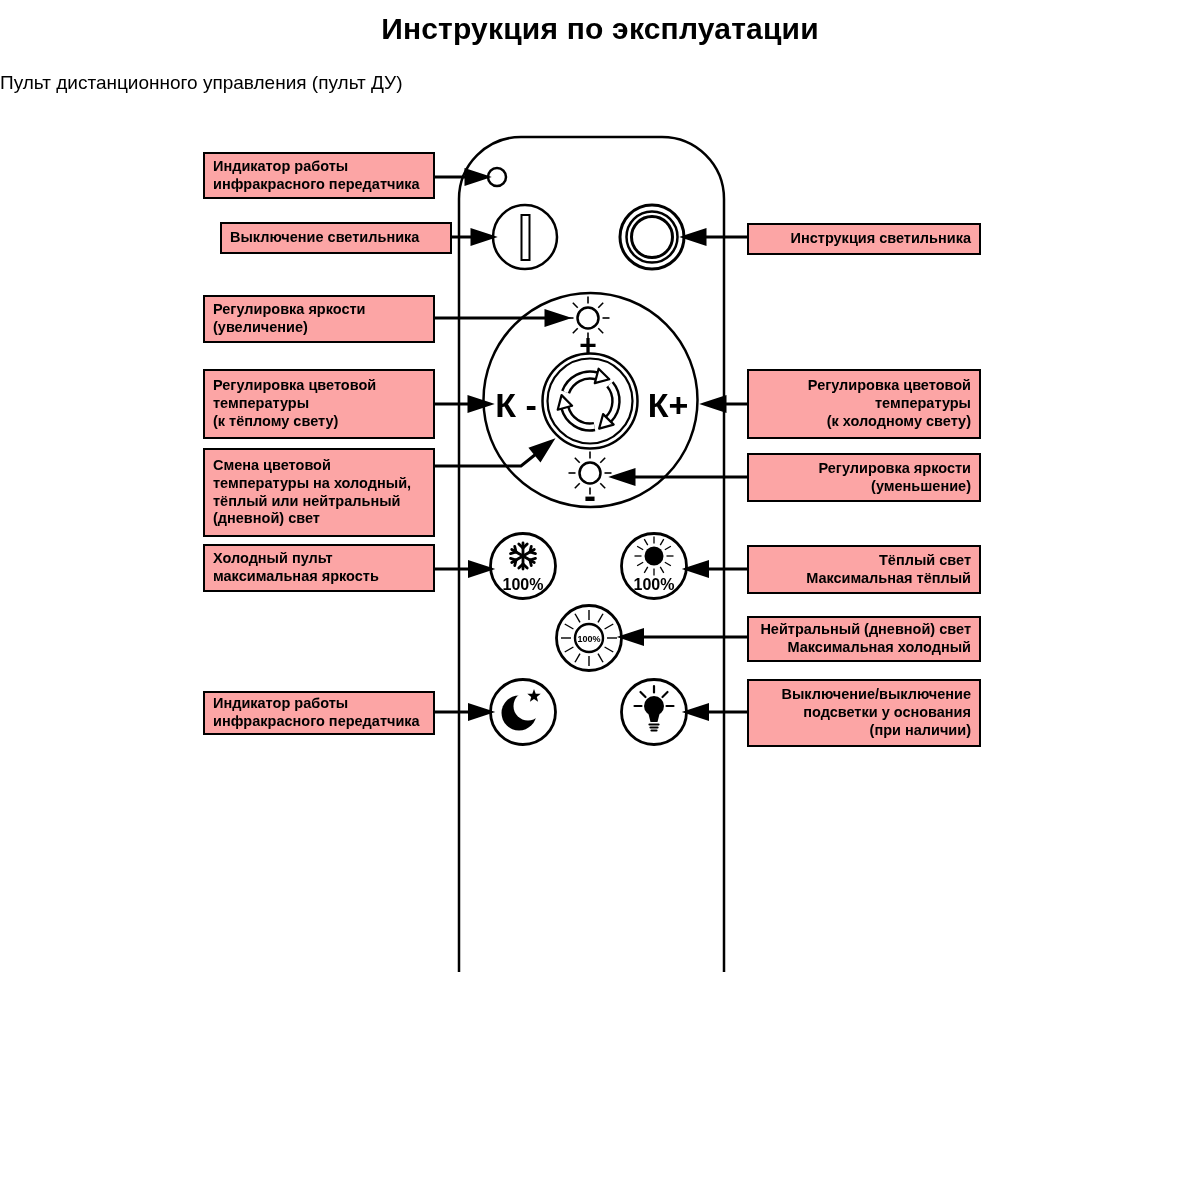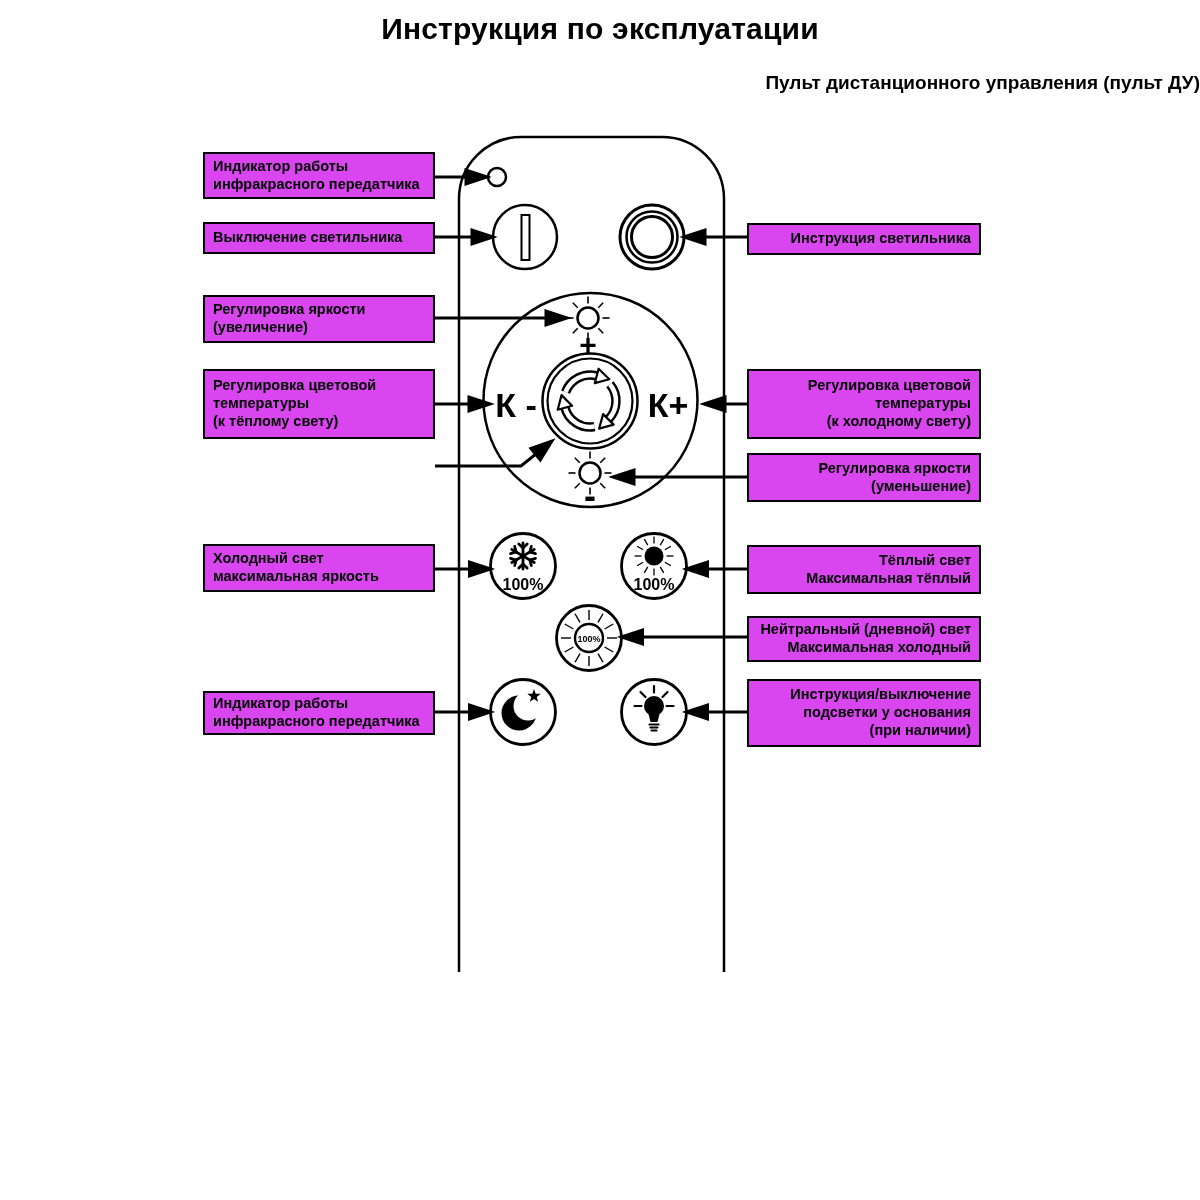"Пульт дистанционного управления (пульт" .subtitle { font-weight: bold -> normal; text-align: right -> left }
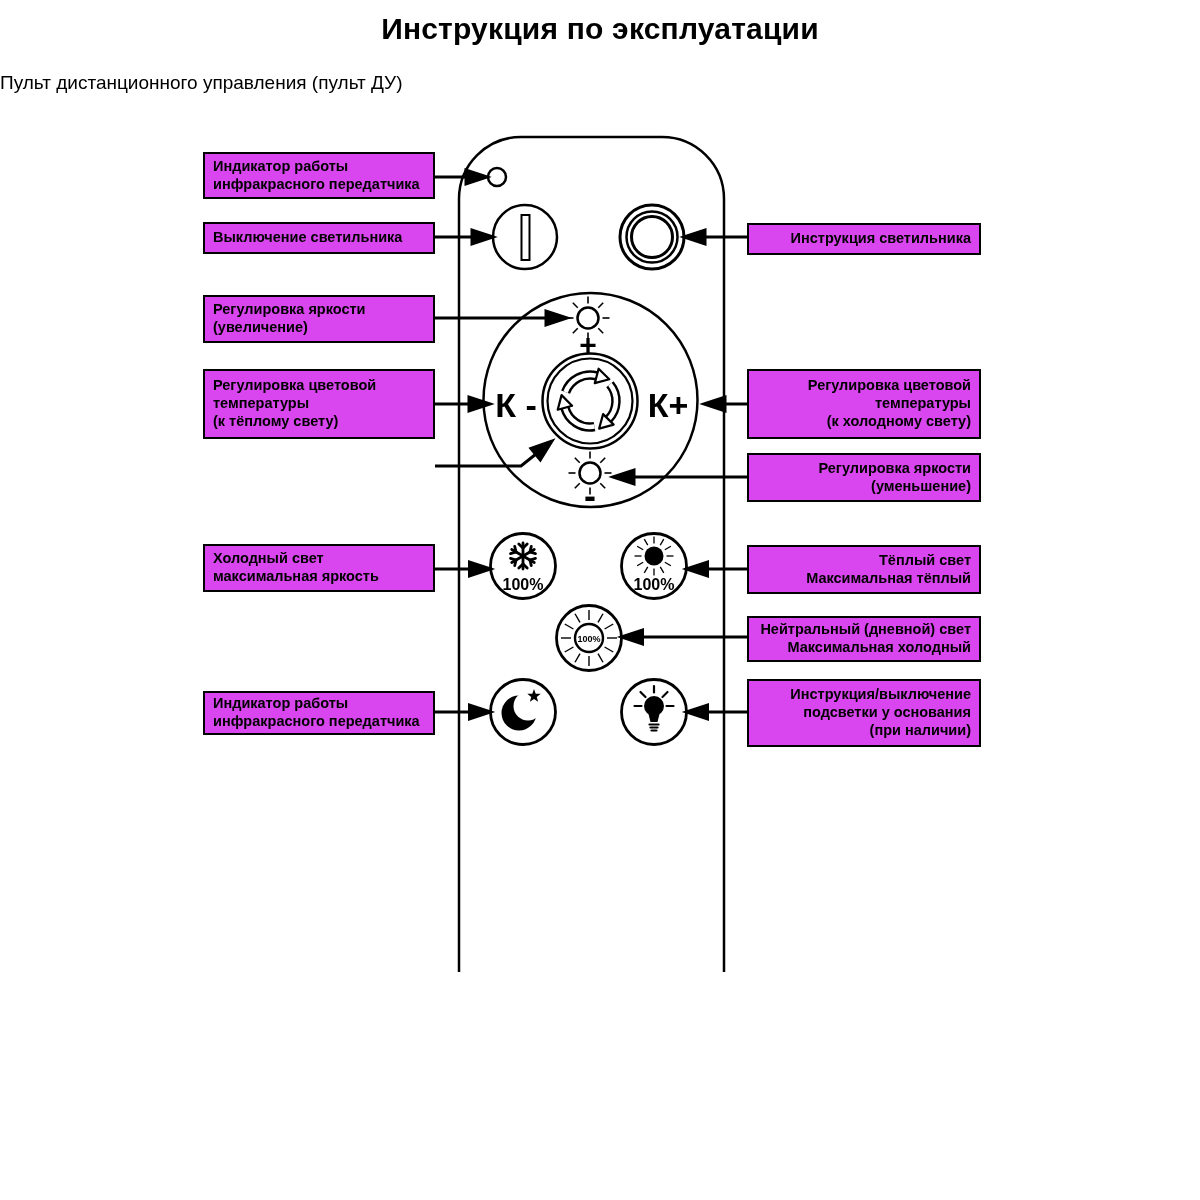"Индикатор работы" .lbox { background: #d946ef -> #fca5a5 }
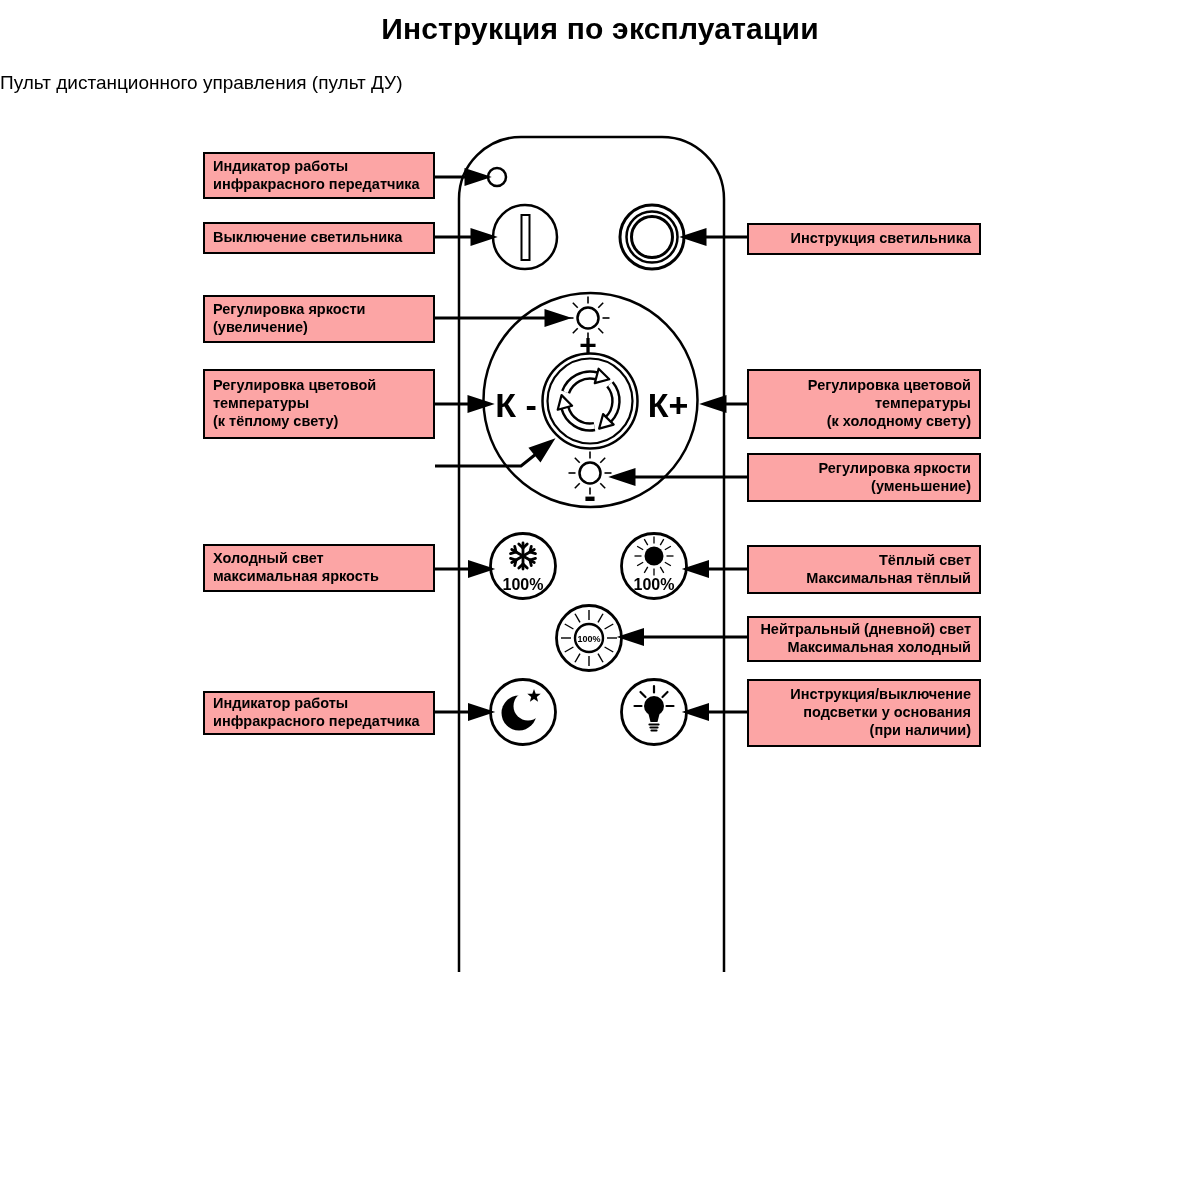"Выключение светильника" div.lbox { left: 203px -> 220px }
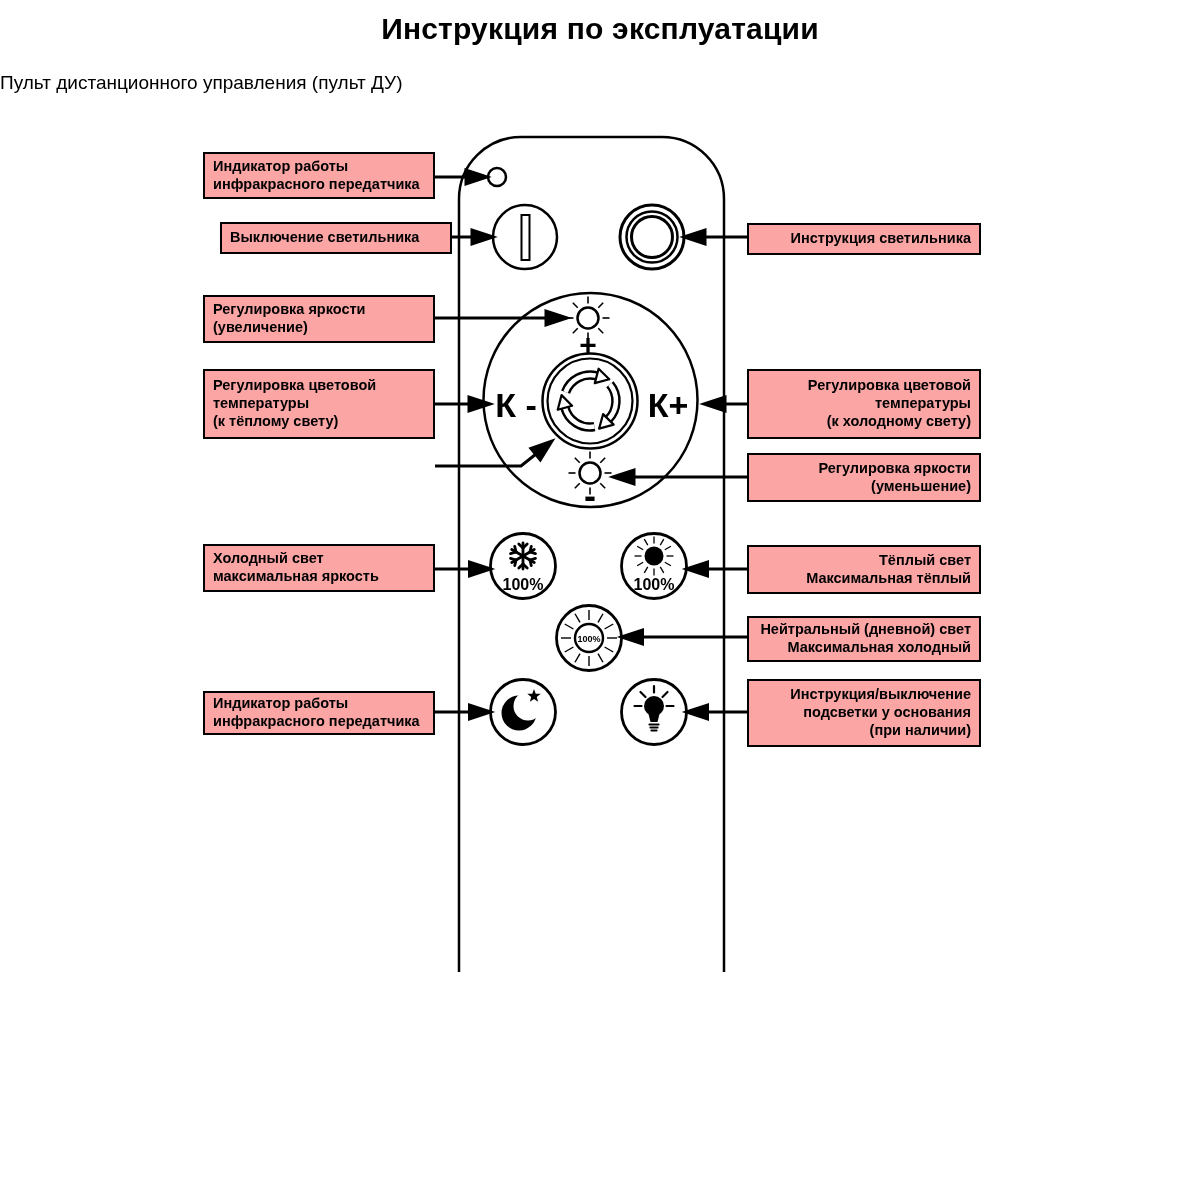"Смена цветовой" div.lbox { html: none -> <div>Смена цветовой температуры на холодный, тёплый или нейтральный (дневной) свет</div> }
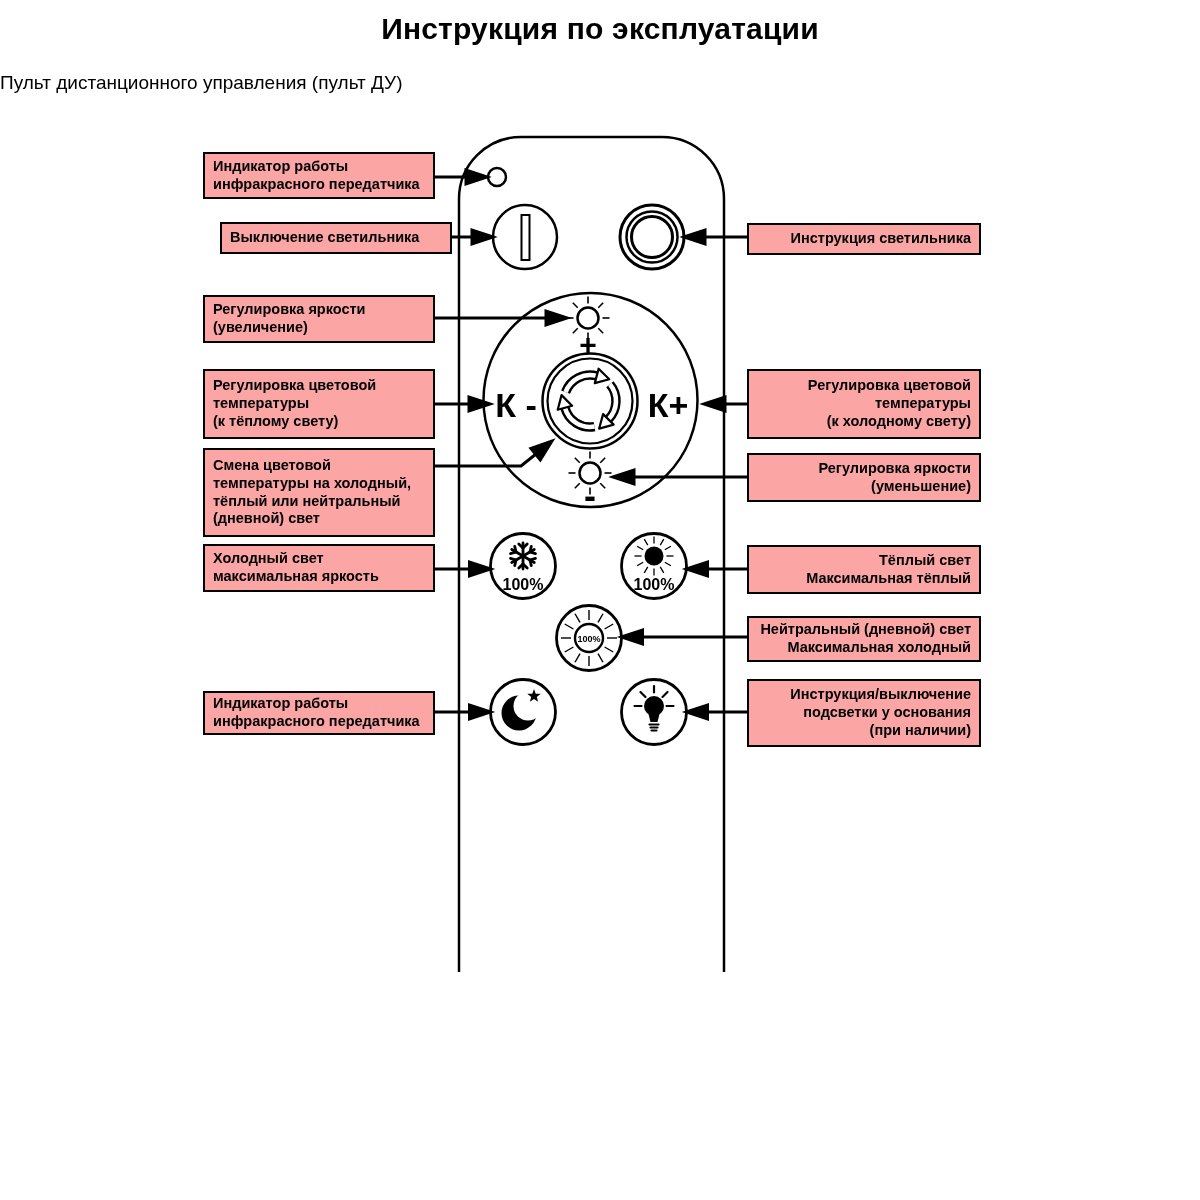"Холодный свет" div.lbox { text: свет -> пульт }
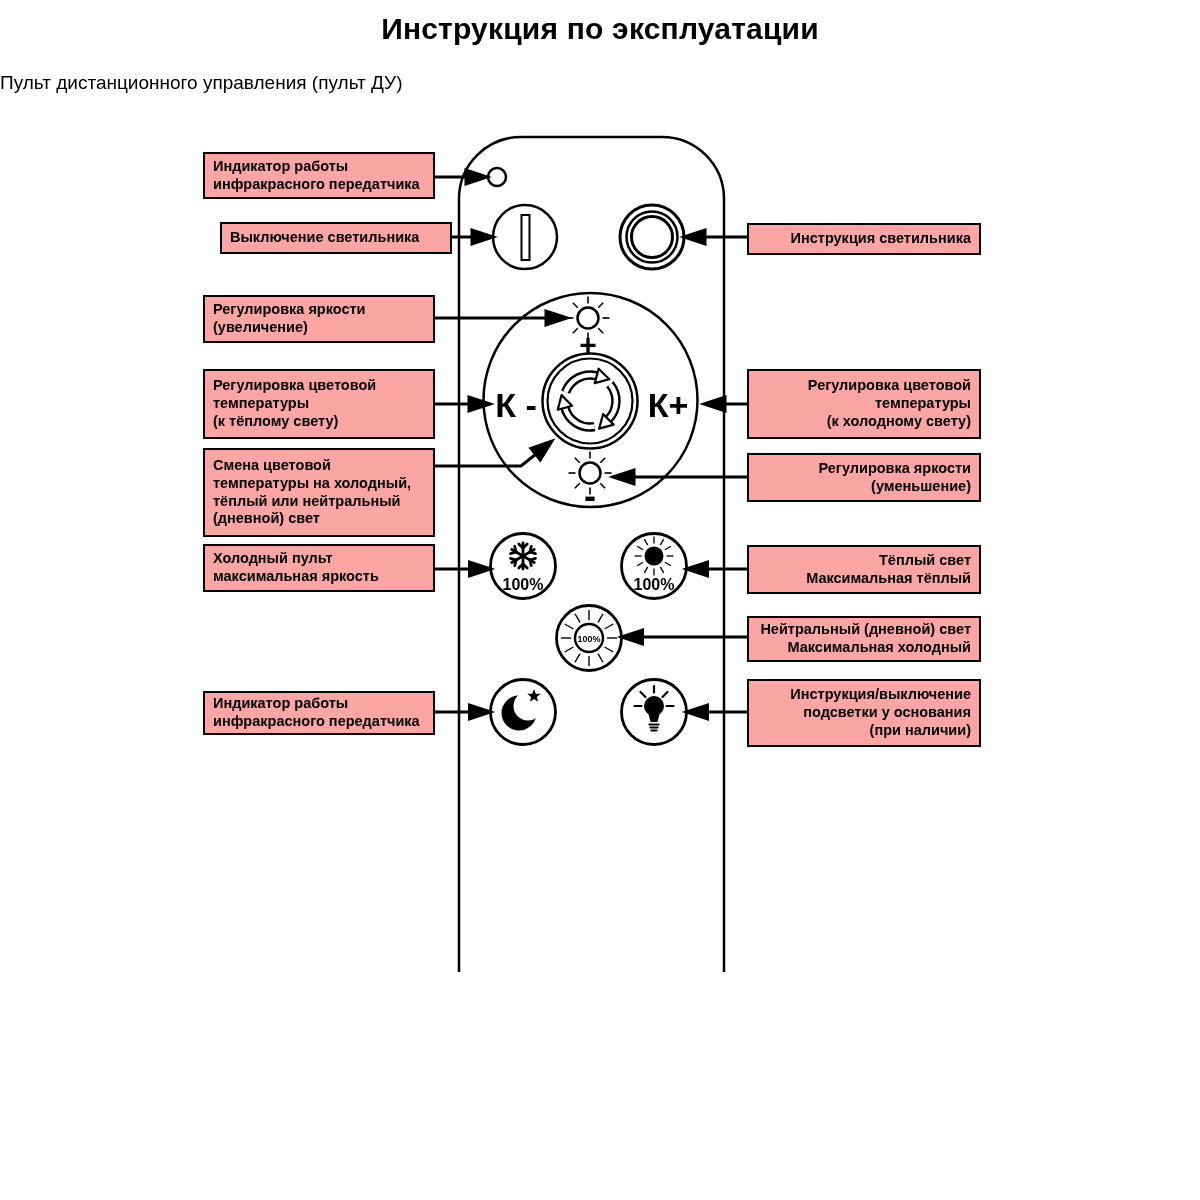"Инструкция/выключение" div.lbox { text: Инструкция/выключение -> Выключение/выключение }
